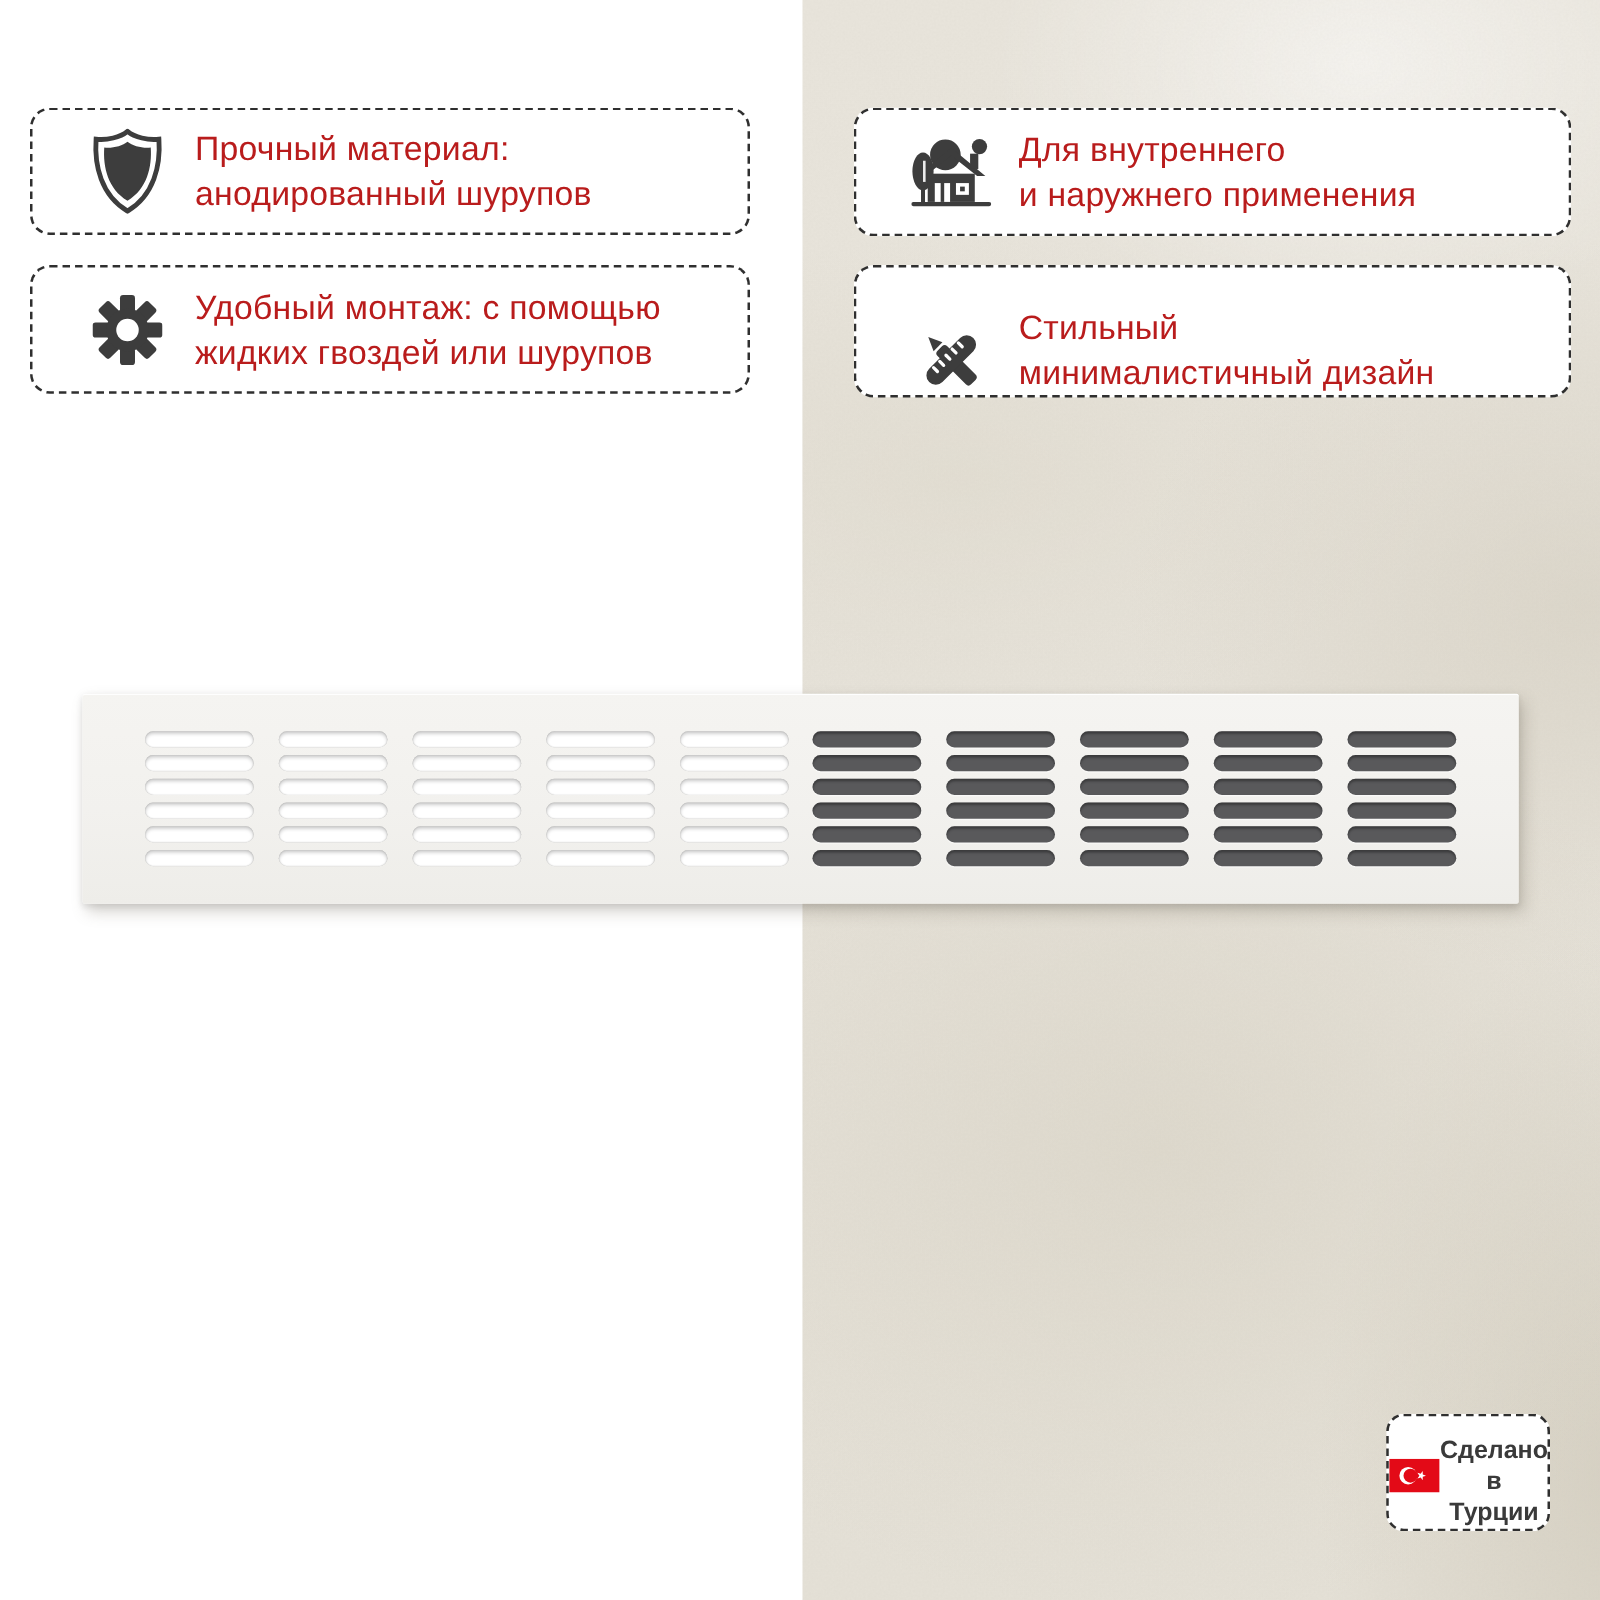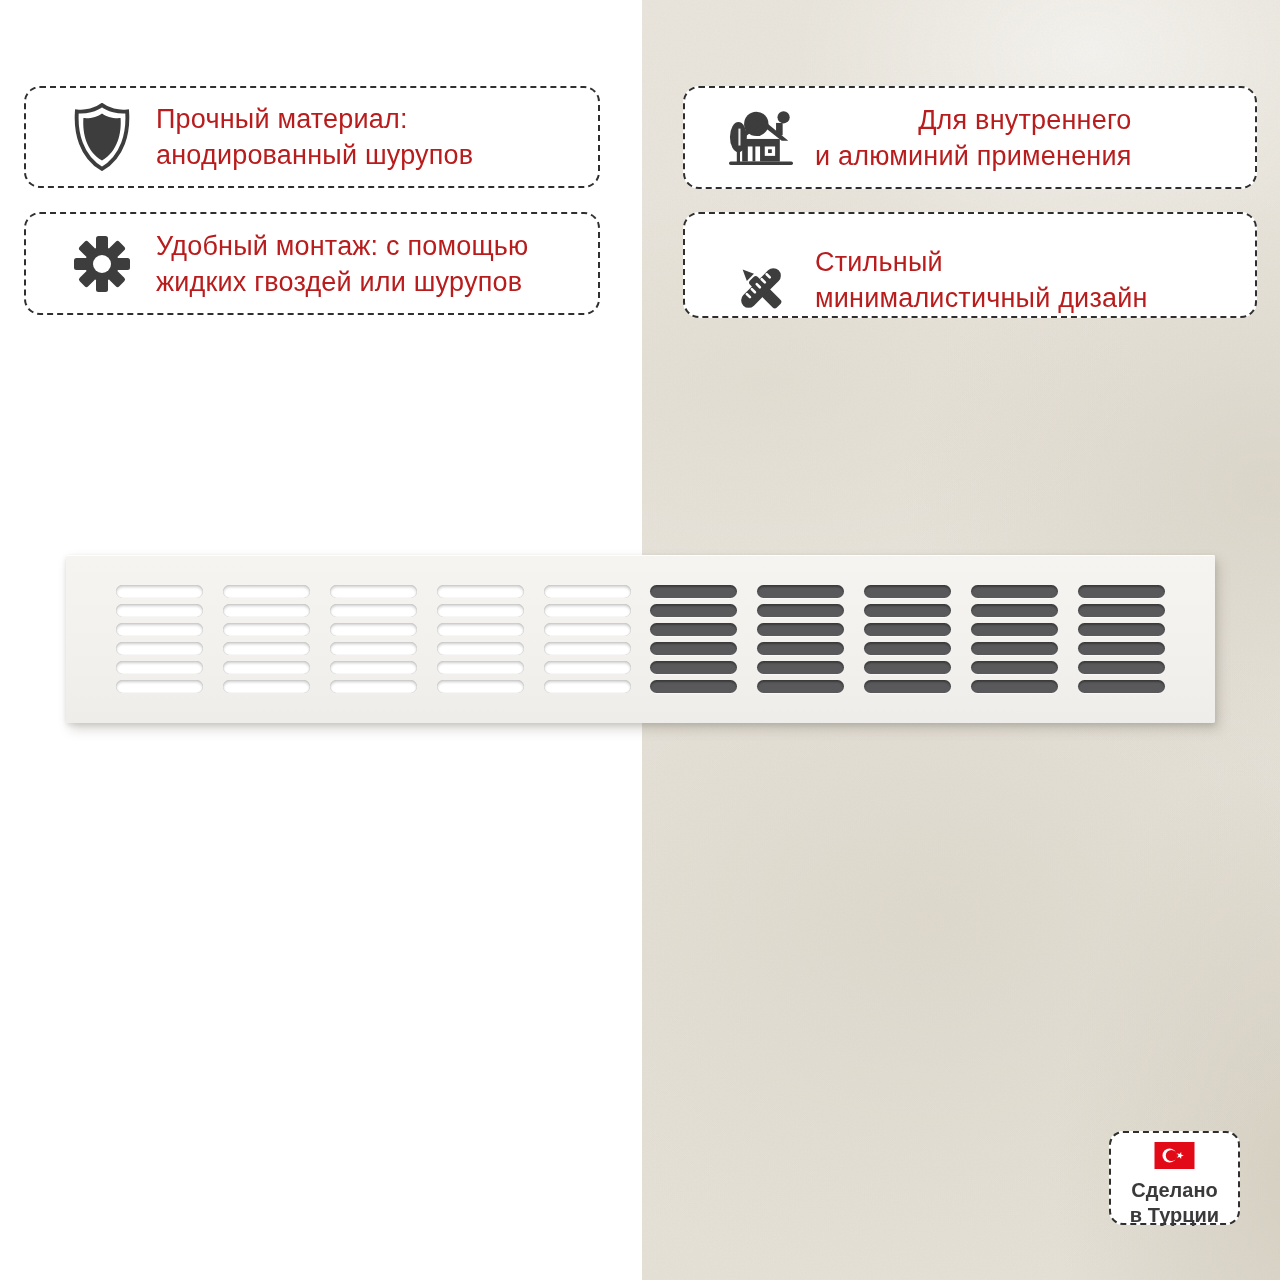"Для внутреннего" #card-2 { text-align: right -> none }
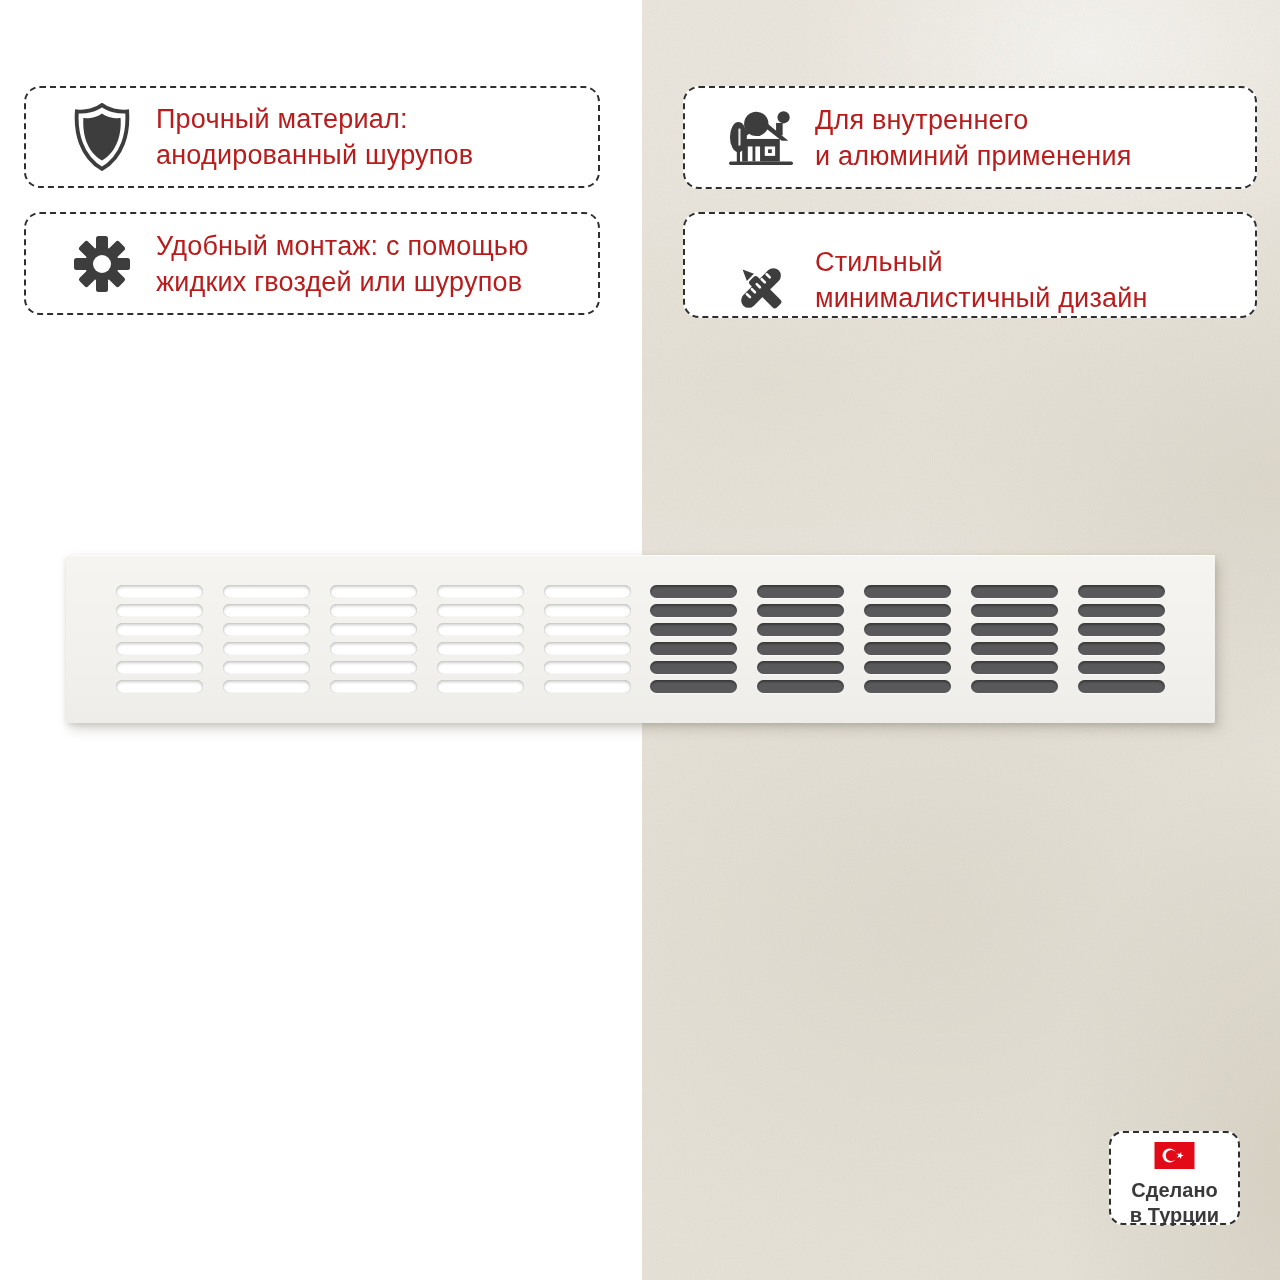"и алюминий применения" div { text: алюминий -> наружнего }
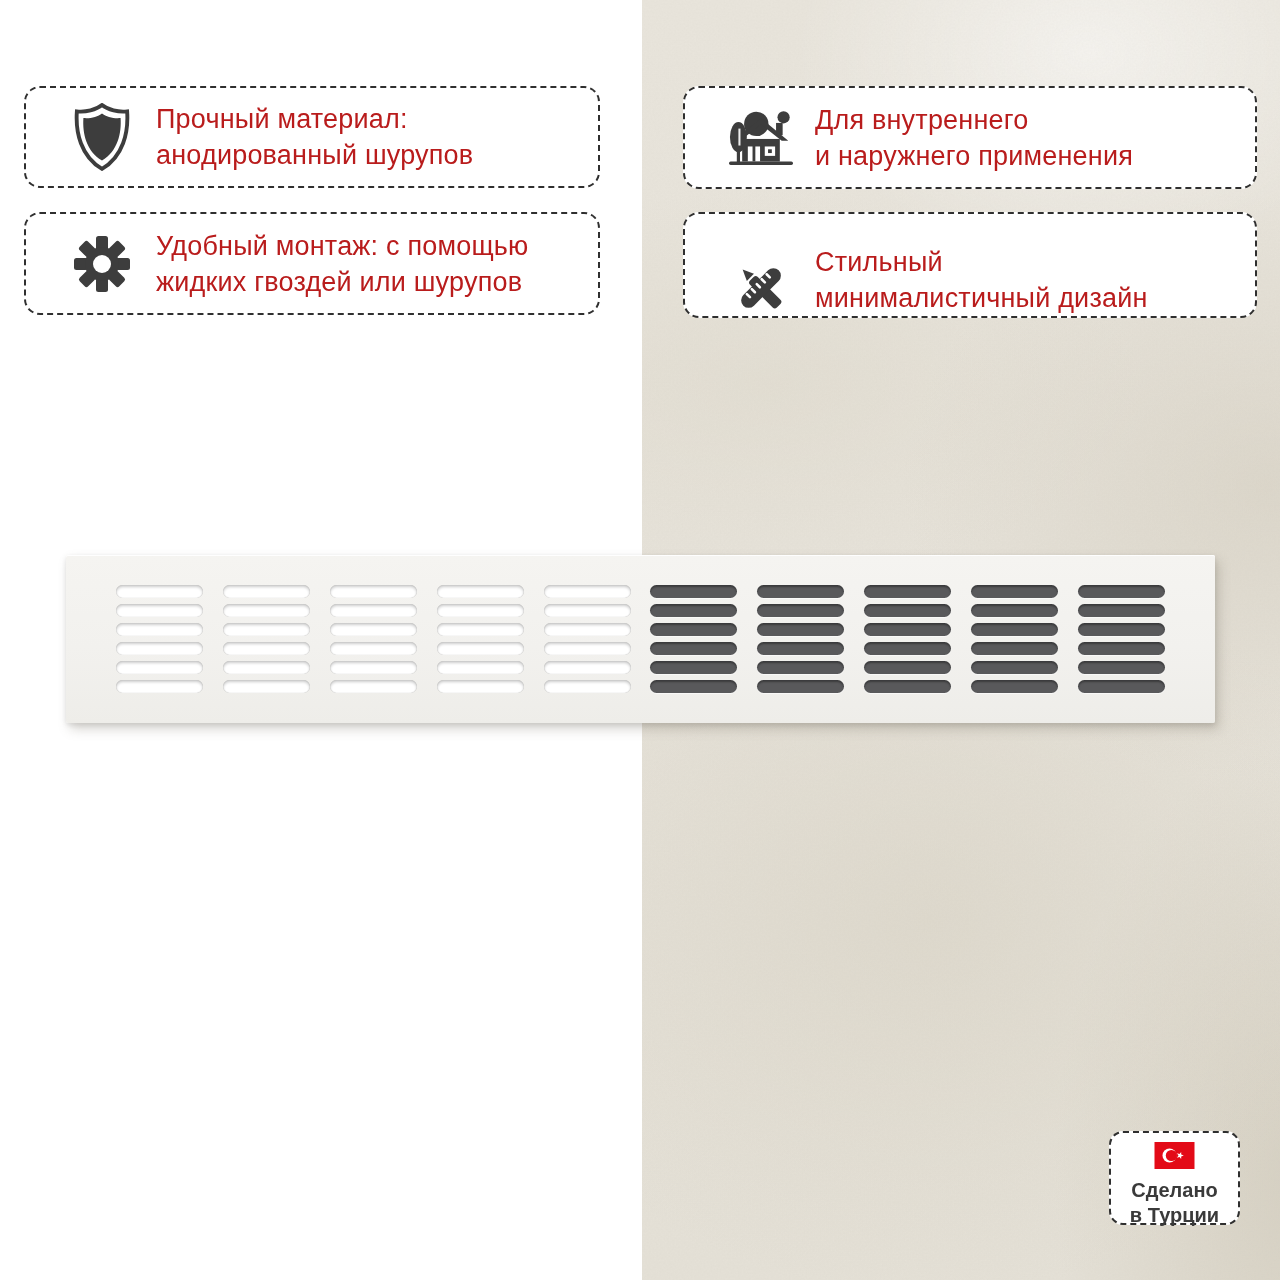"Сделано" .badge { flex-direction: column -> row }
